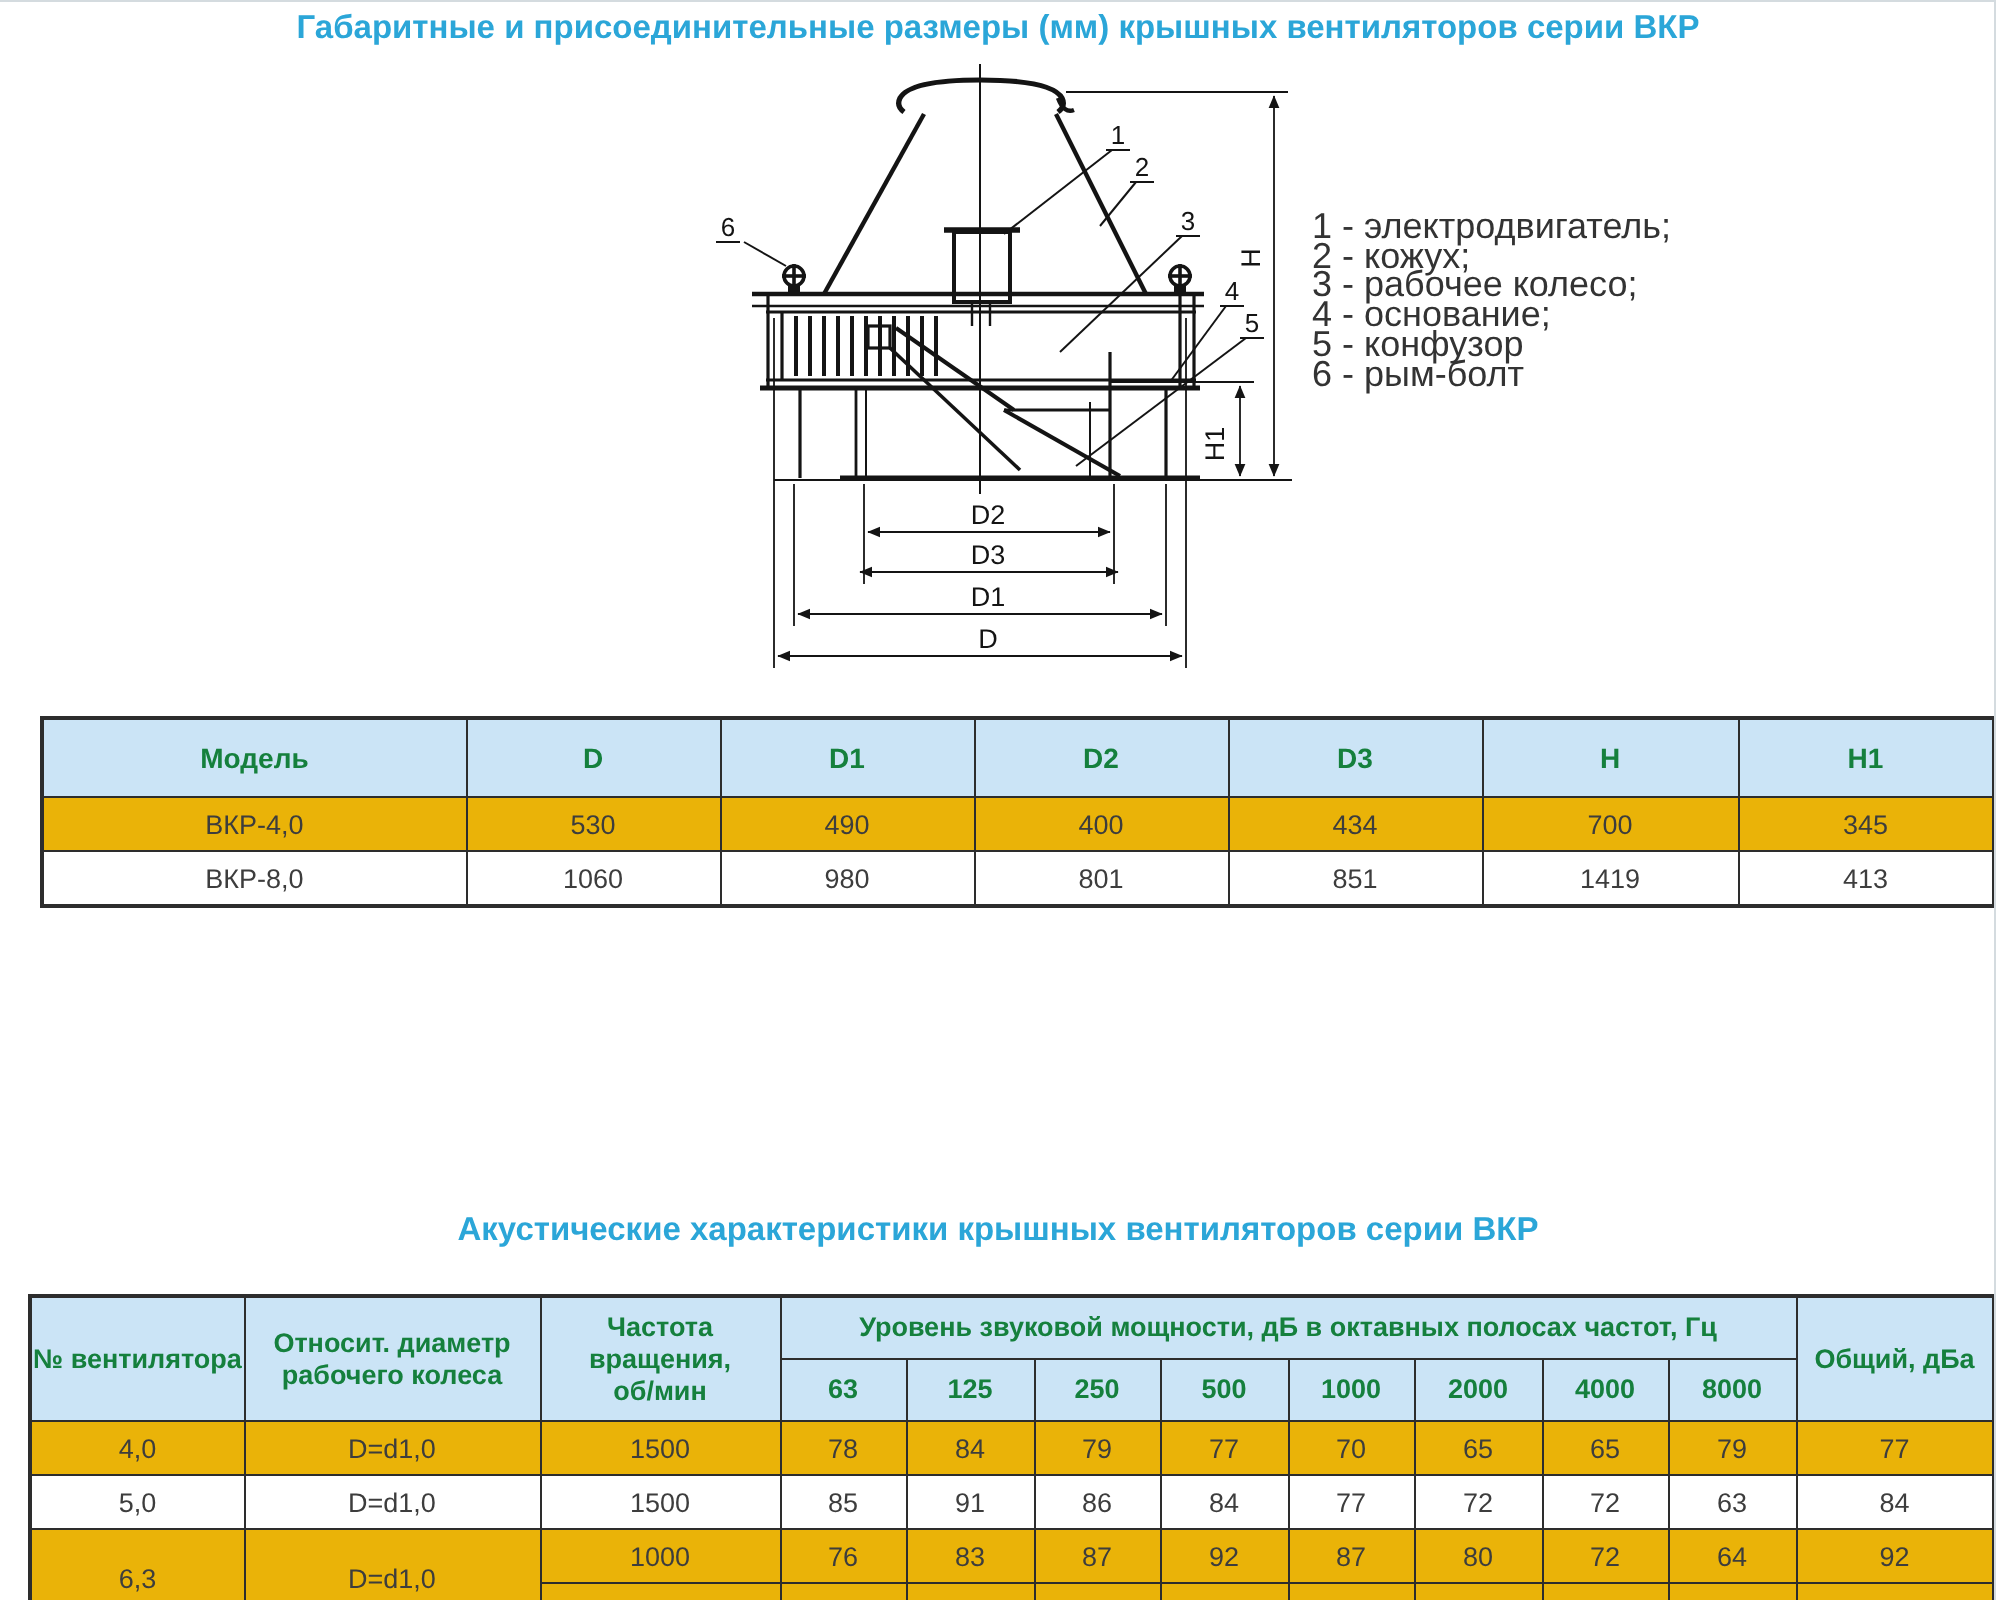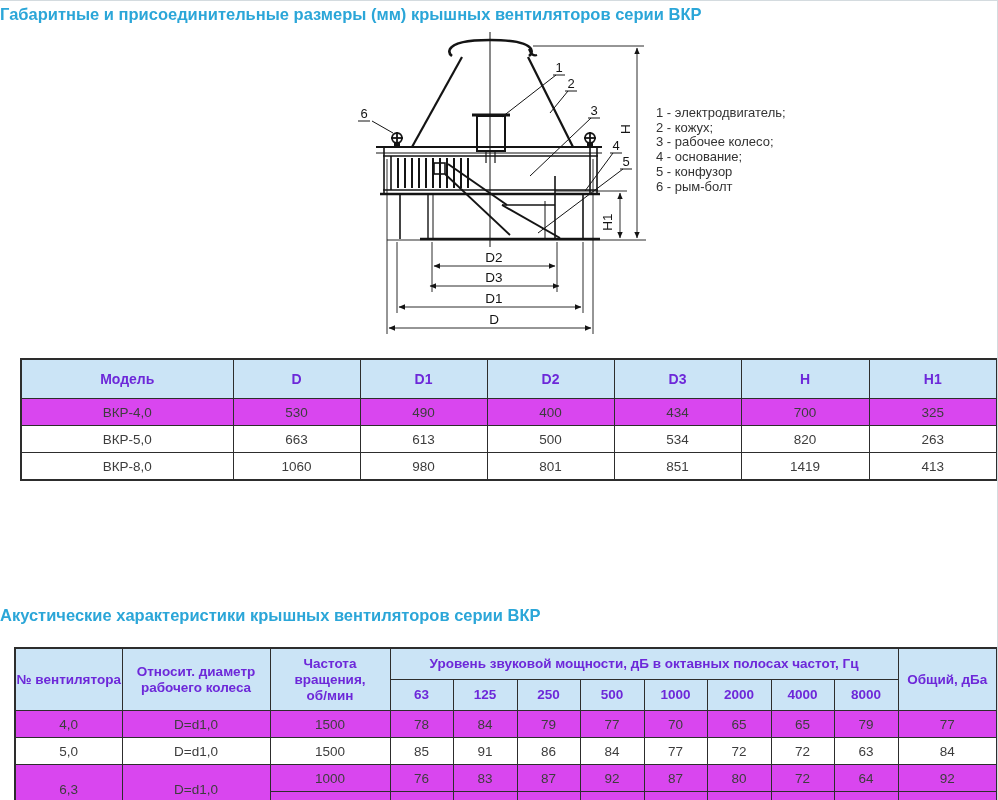"Габаритные и присоединительные размеры" .page-title { text-align: none -> center }
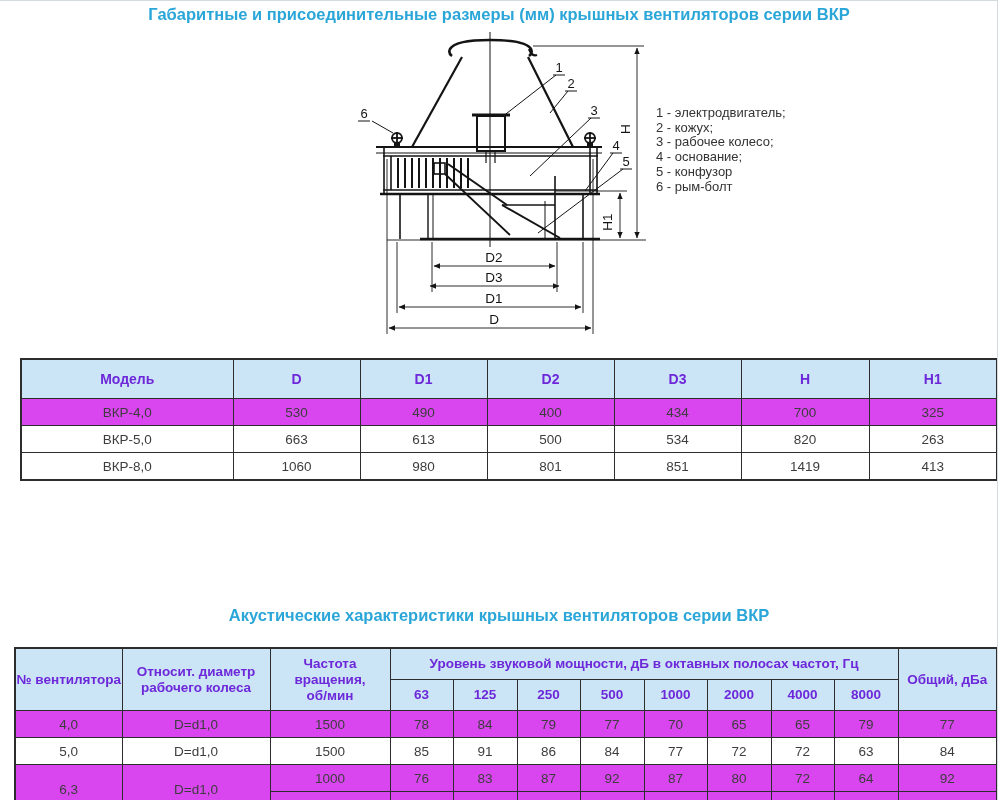"1 - электродвигатель;" .legend { font-size: 13px -> 18px }
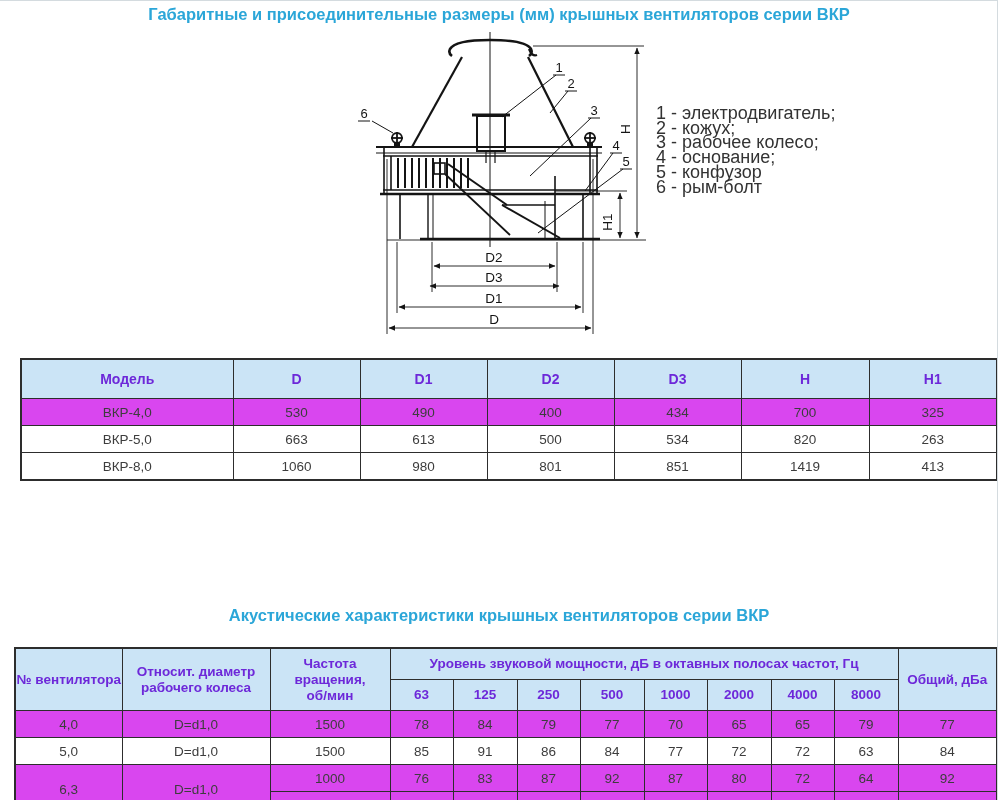"Модель" tr.hdr td { color: #6d28d9 -> #15803d }
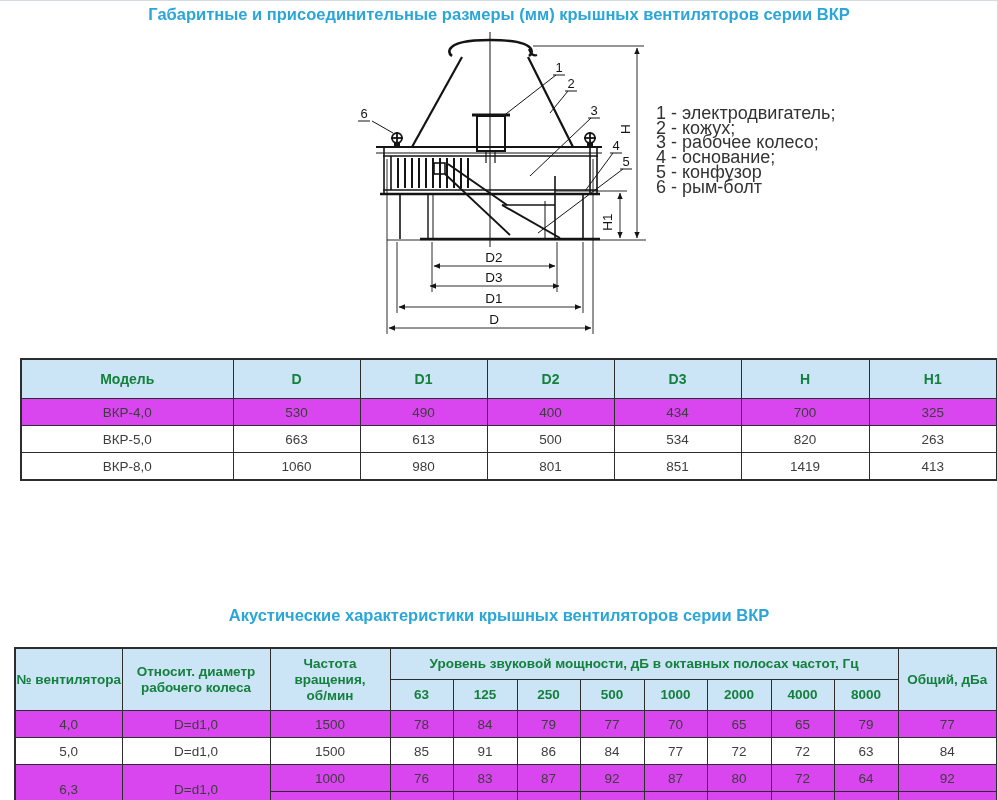"ВКР-4,0" tr.blue td { background: #d946ef -> #eab308 }
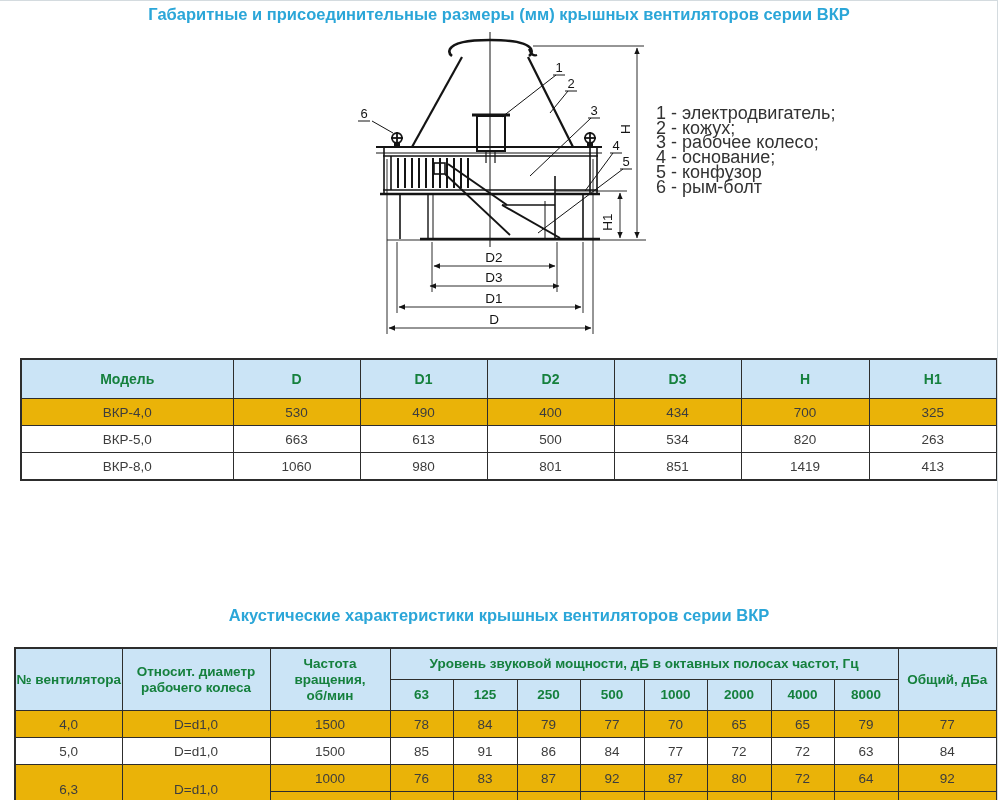"325" td { text: 325 -> 345 }
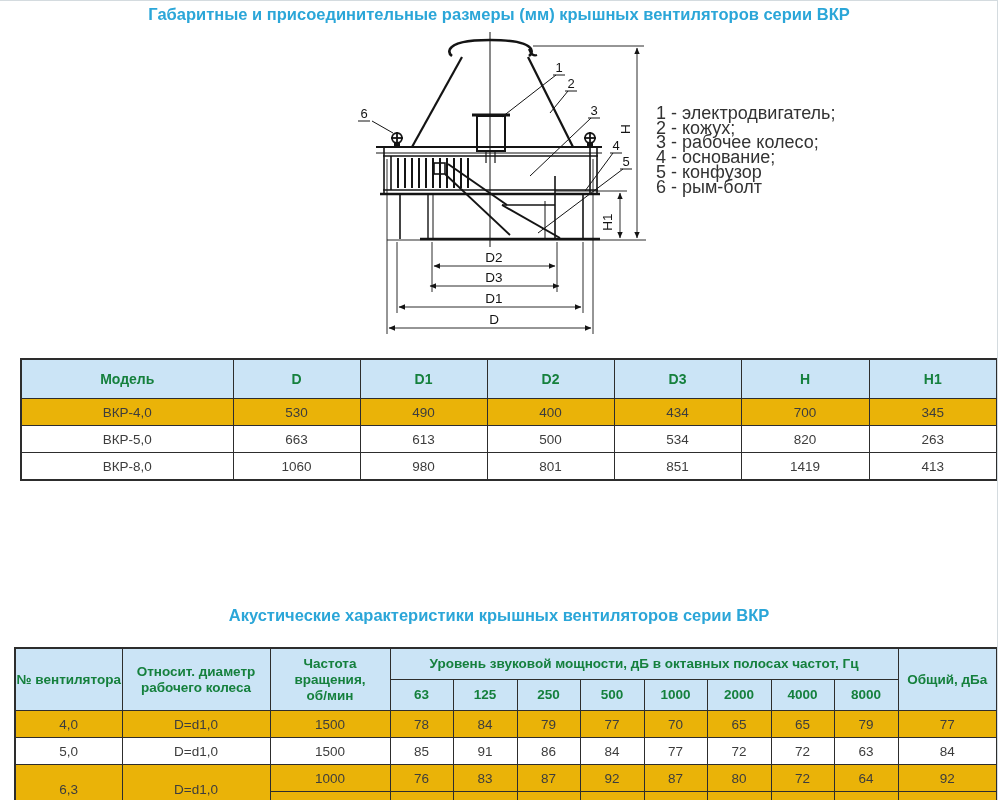"ВКР-5,0" tr { html: <tr> <td>ВКР-5,0</td> <td>663</td> <td>613</td> <td>500</td> <td>534</td> <td>820</td> <td>263</td> </tr> -> none }
